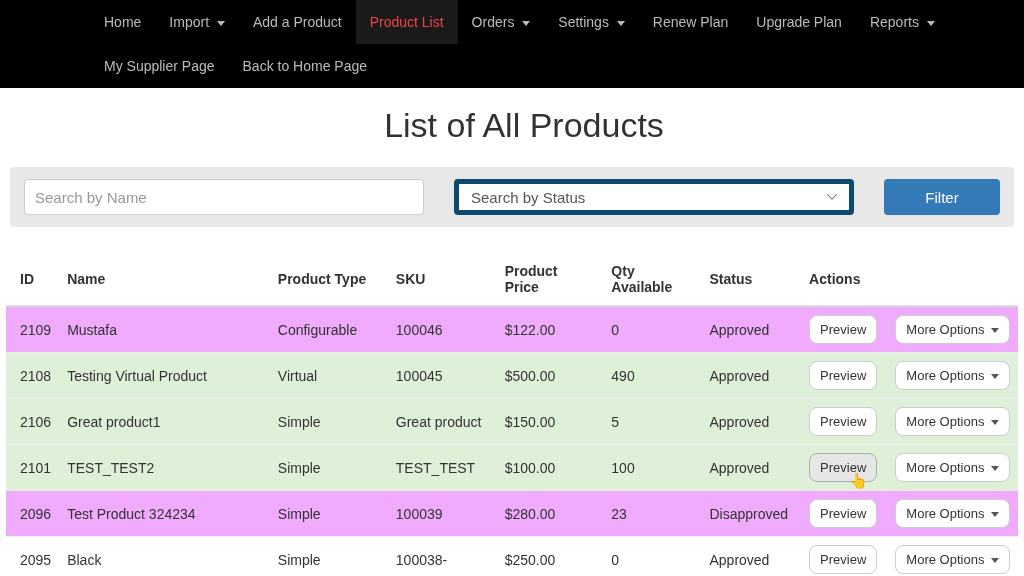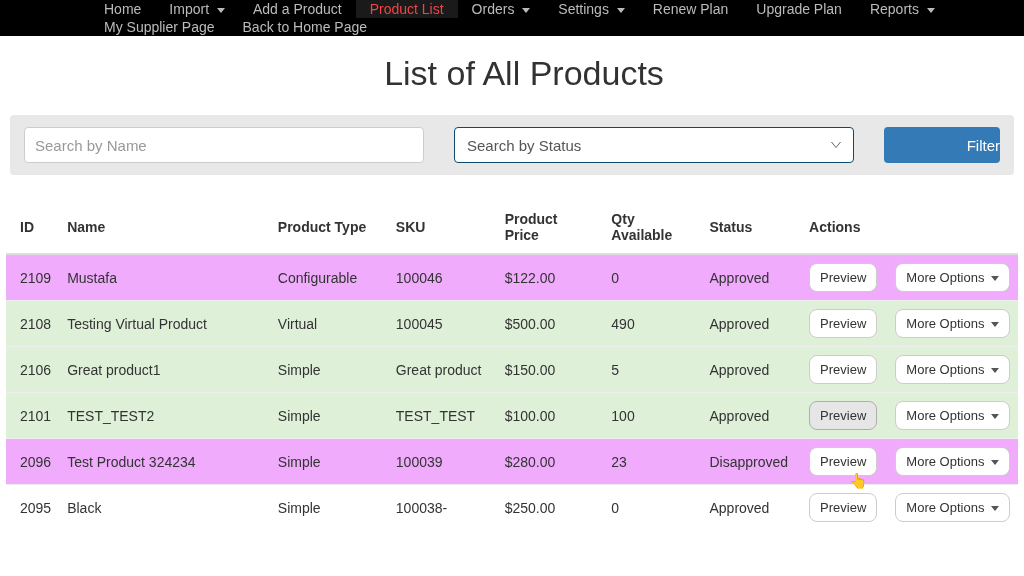"Home" .nav-item { padding: 1px 14px -> 14px 14px }
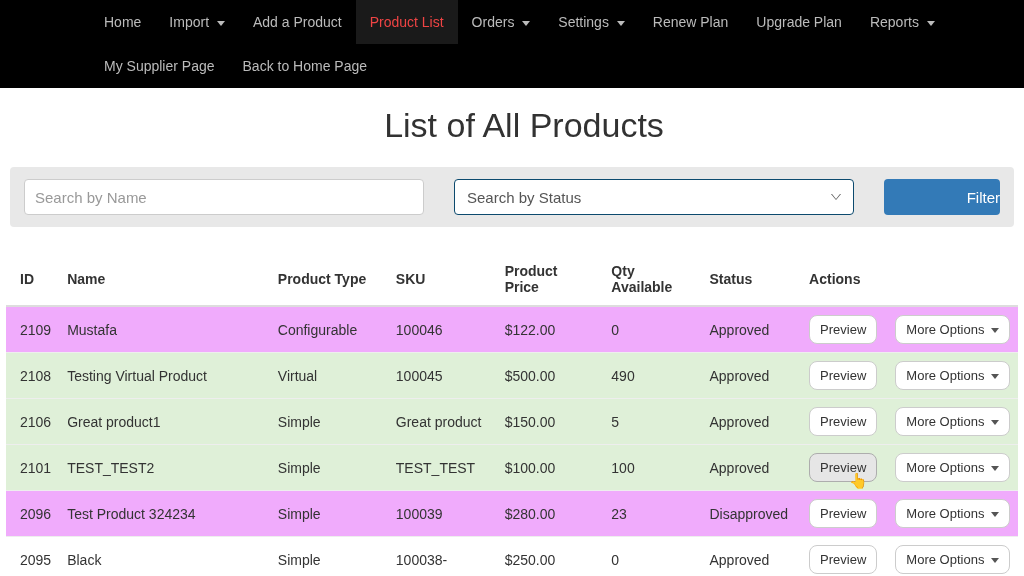"Search by Status" .status-select { border: 1px solid #0c4a6e -> 5px solid #0c4a6e }
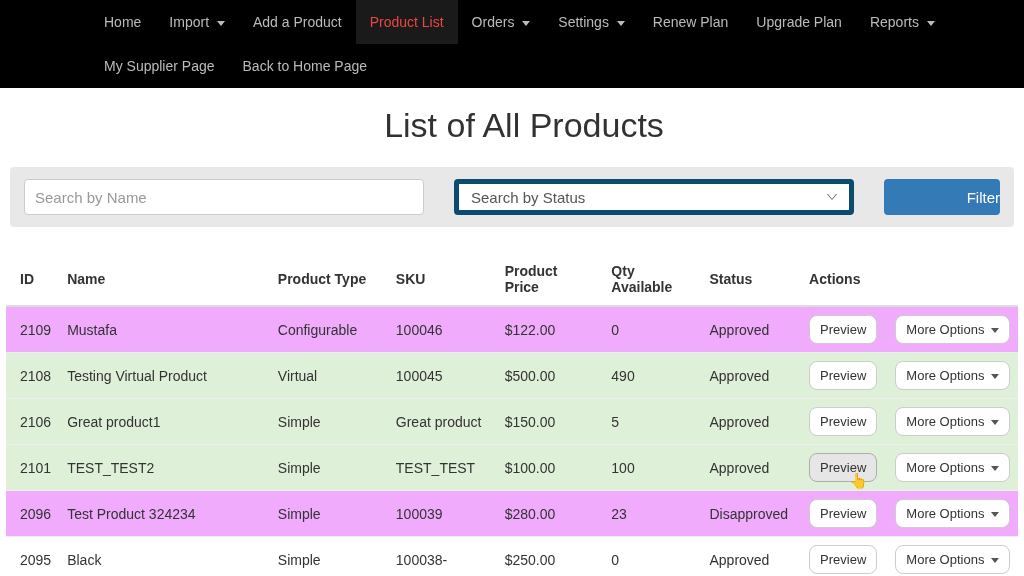"Filter" .filter-btn { text-align: right -> none }
